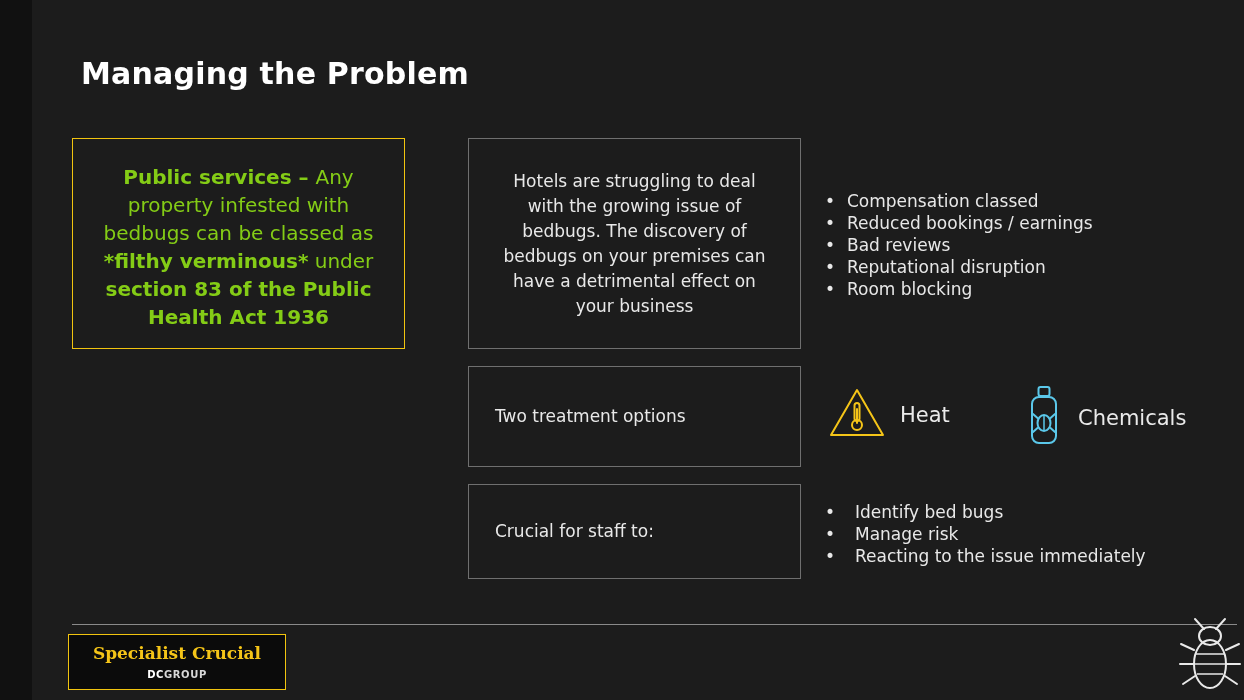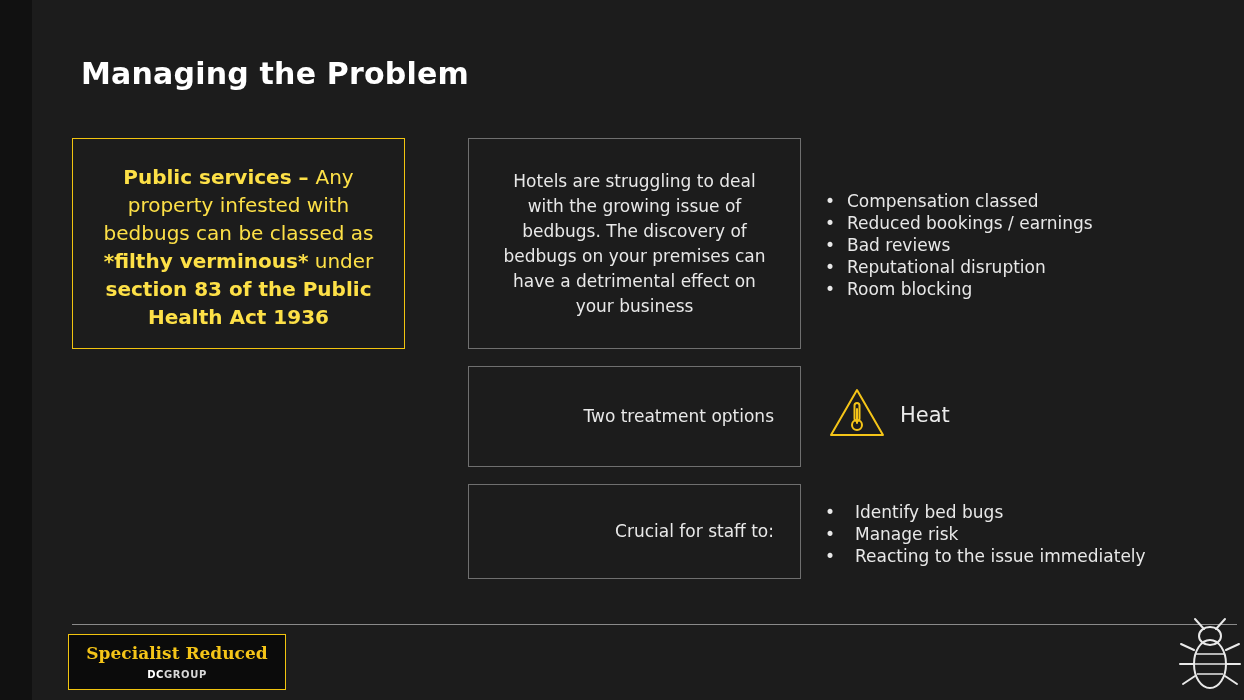"Public services – Any property" .callout-text { color: #fde047 -> #84cc16 }
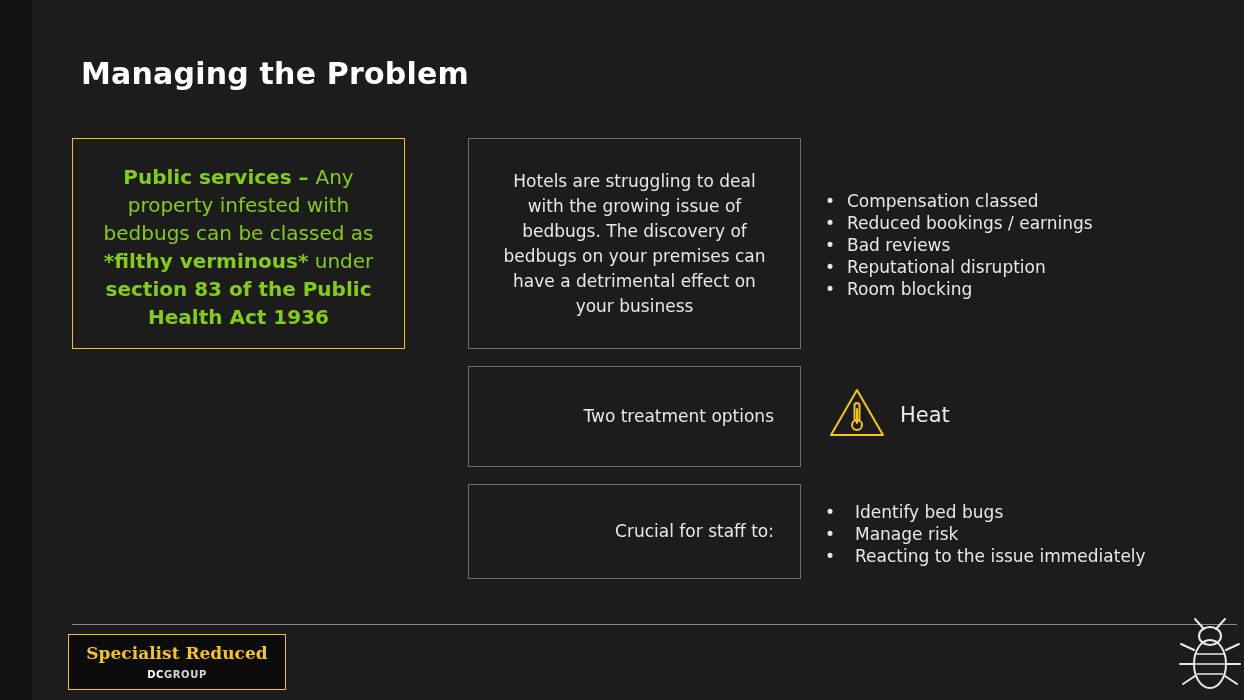"Hotels are struggling to deal" .box { justify-content: flex-end -> flex-start }
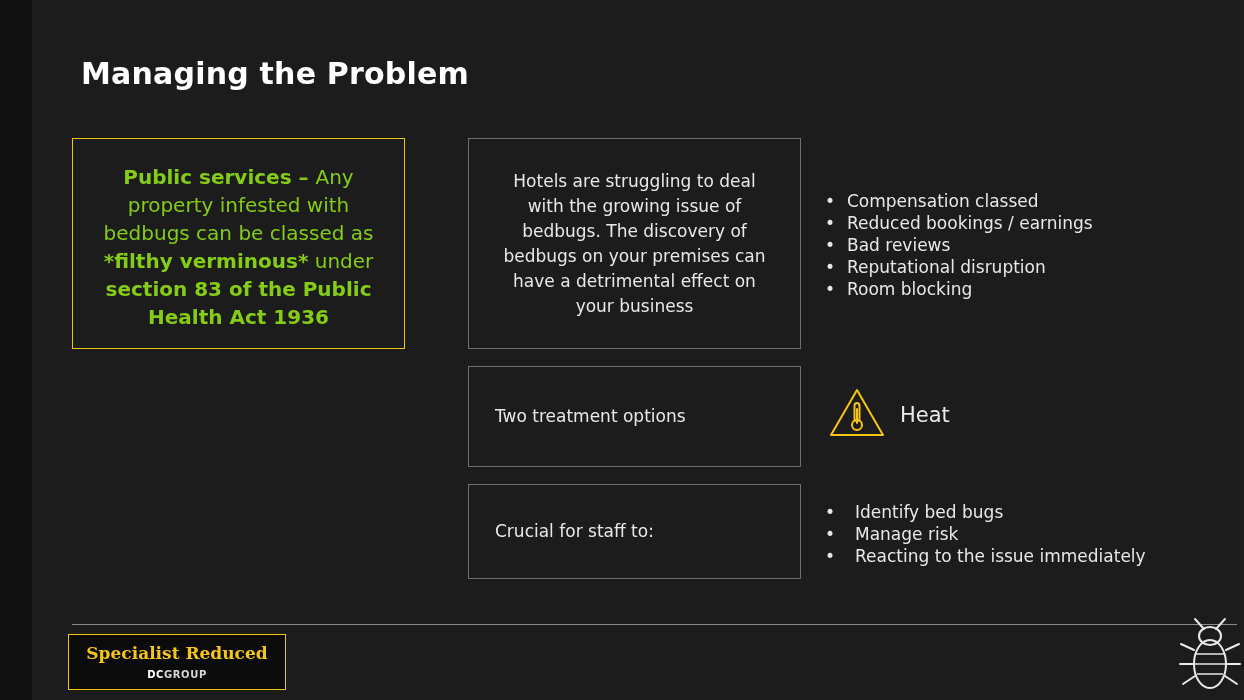"Chemicals" div.icon-item { html: none -> <div> <span> <svg> <rect></rect> <rect></rect> <ellipse></ellipse> <line></line> <line></line> <line></line> <line></line> <line></line> </svg> </span> <span>Chemicals</span> </div> }
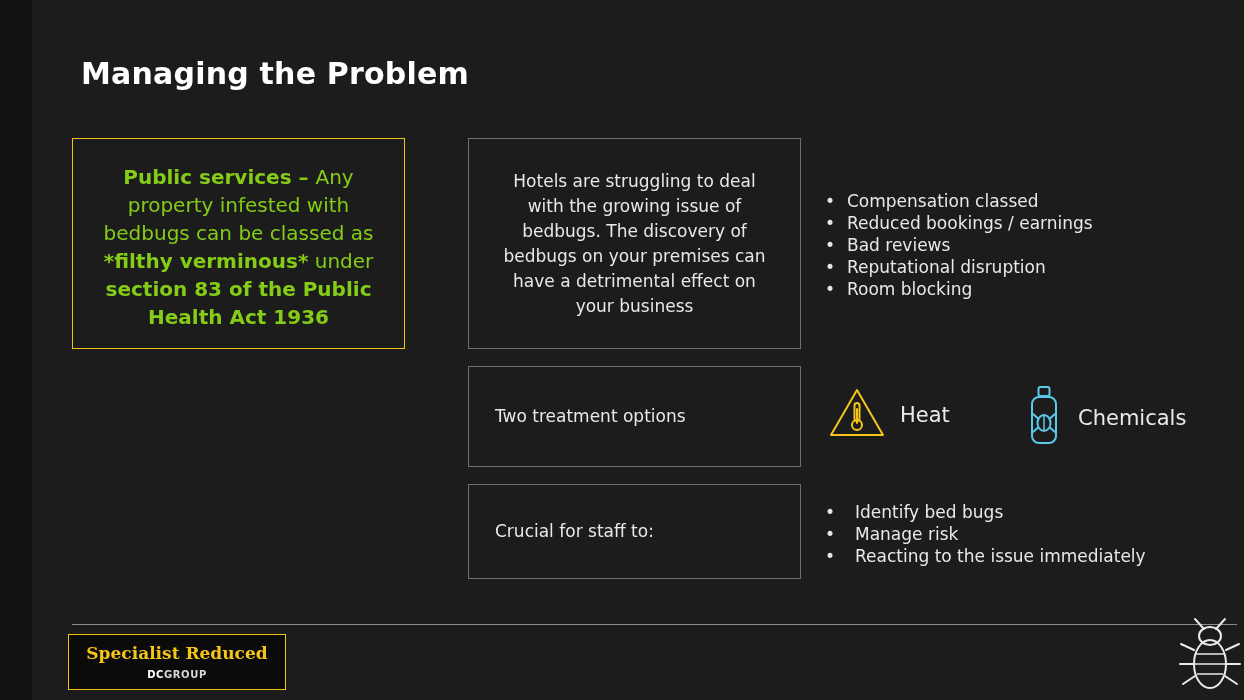"Specialist Reduced" div.logo-title { text: Reduced -> Crucial }
